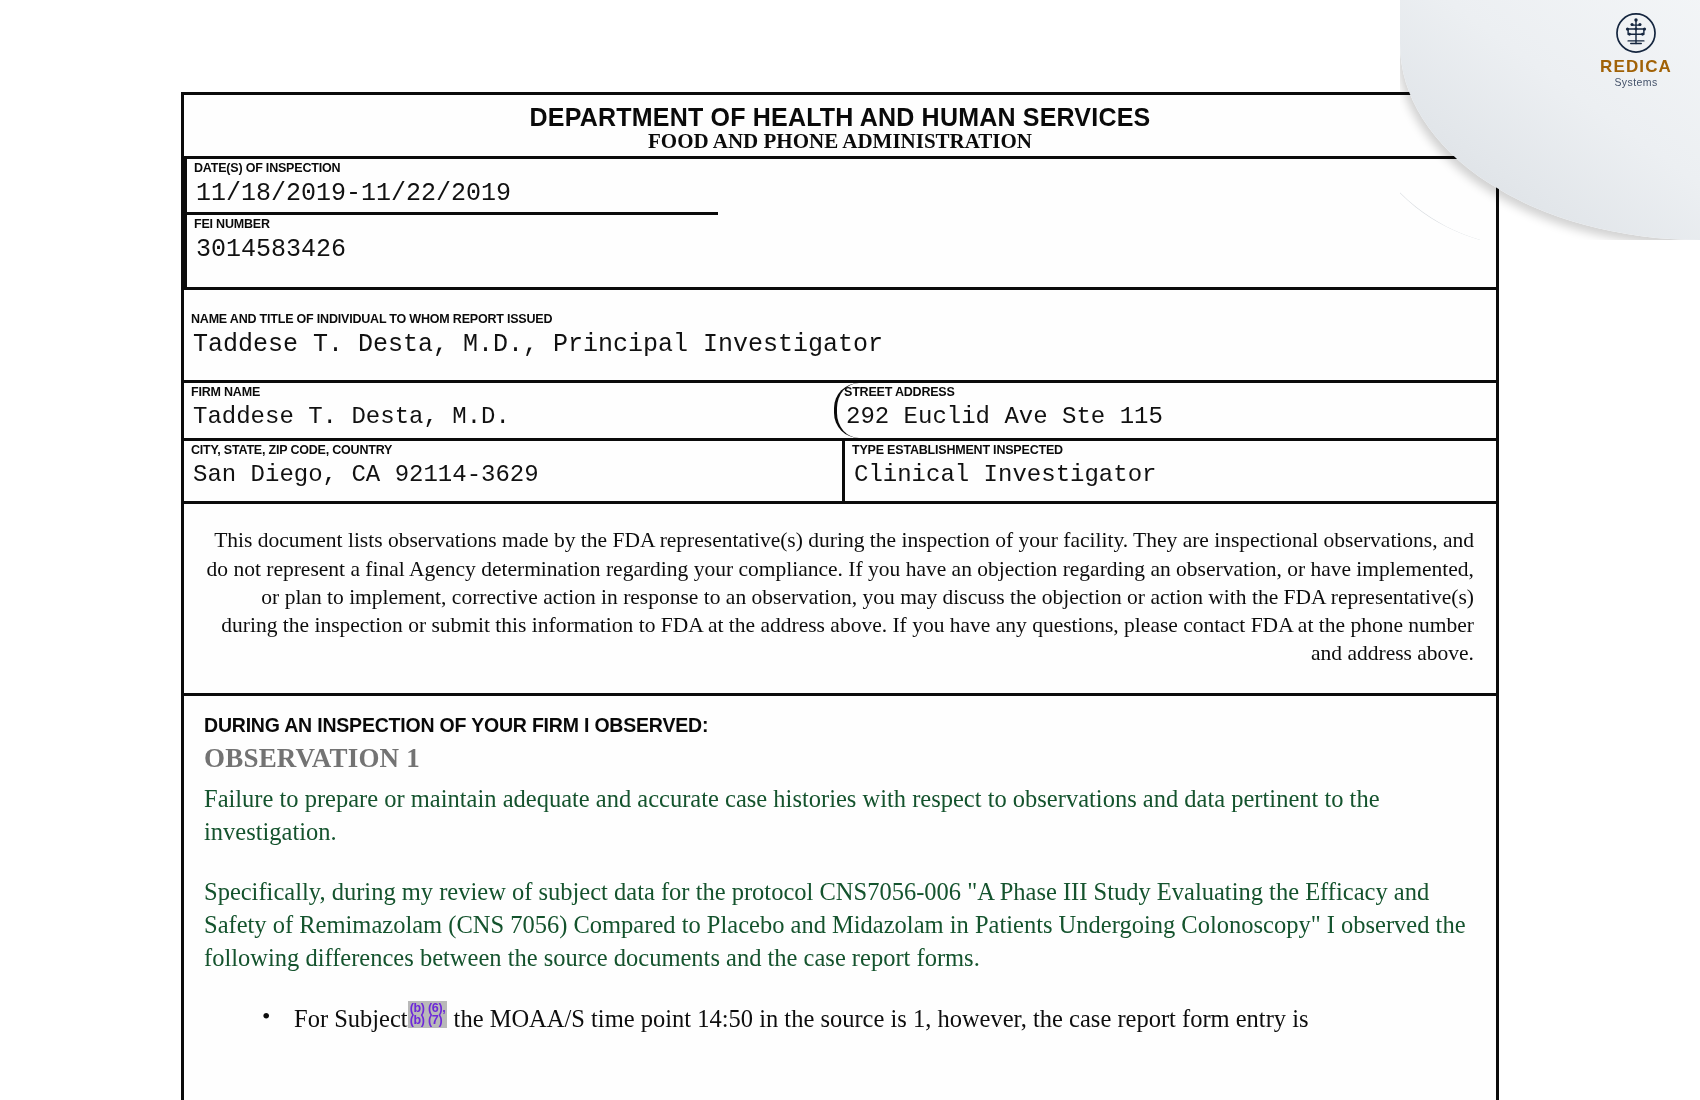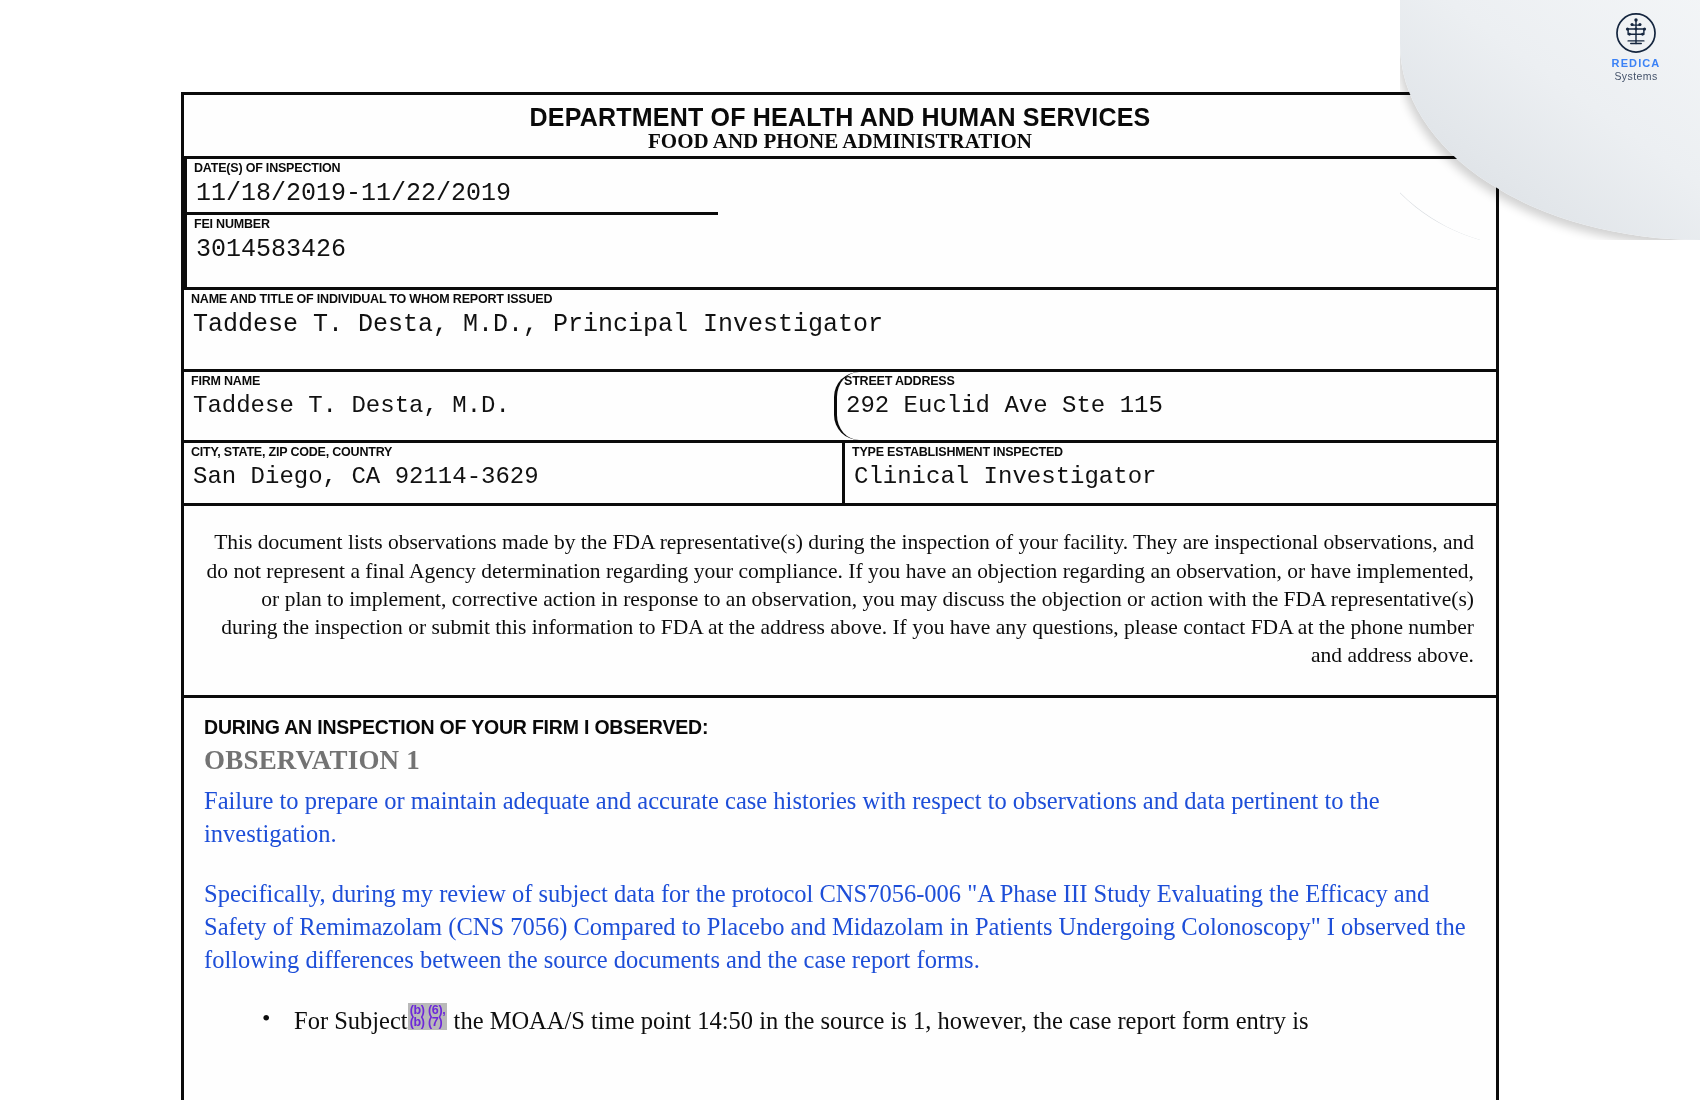"REDICA" #redica-wordmark { color: #3b82f6 -> #a16207; font-size: 11px -> 17px }
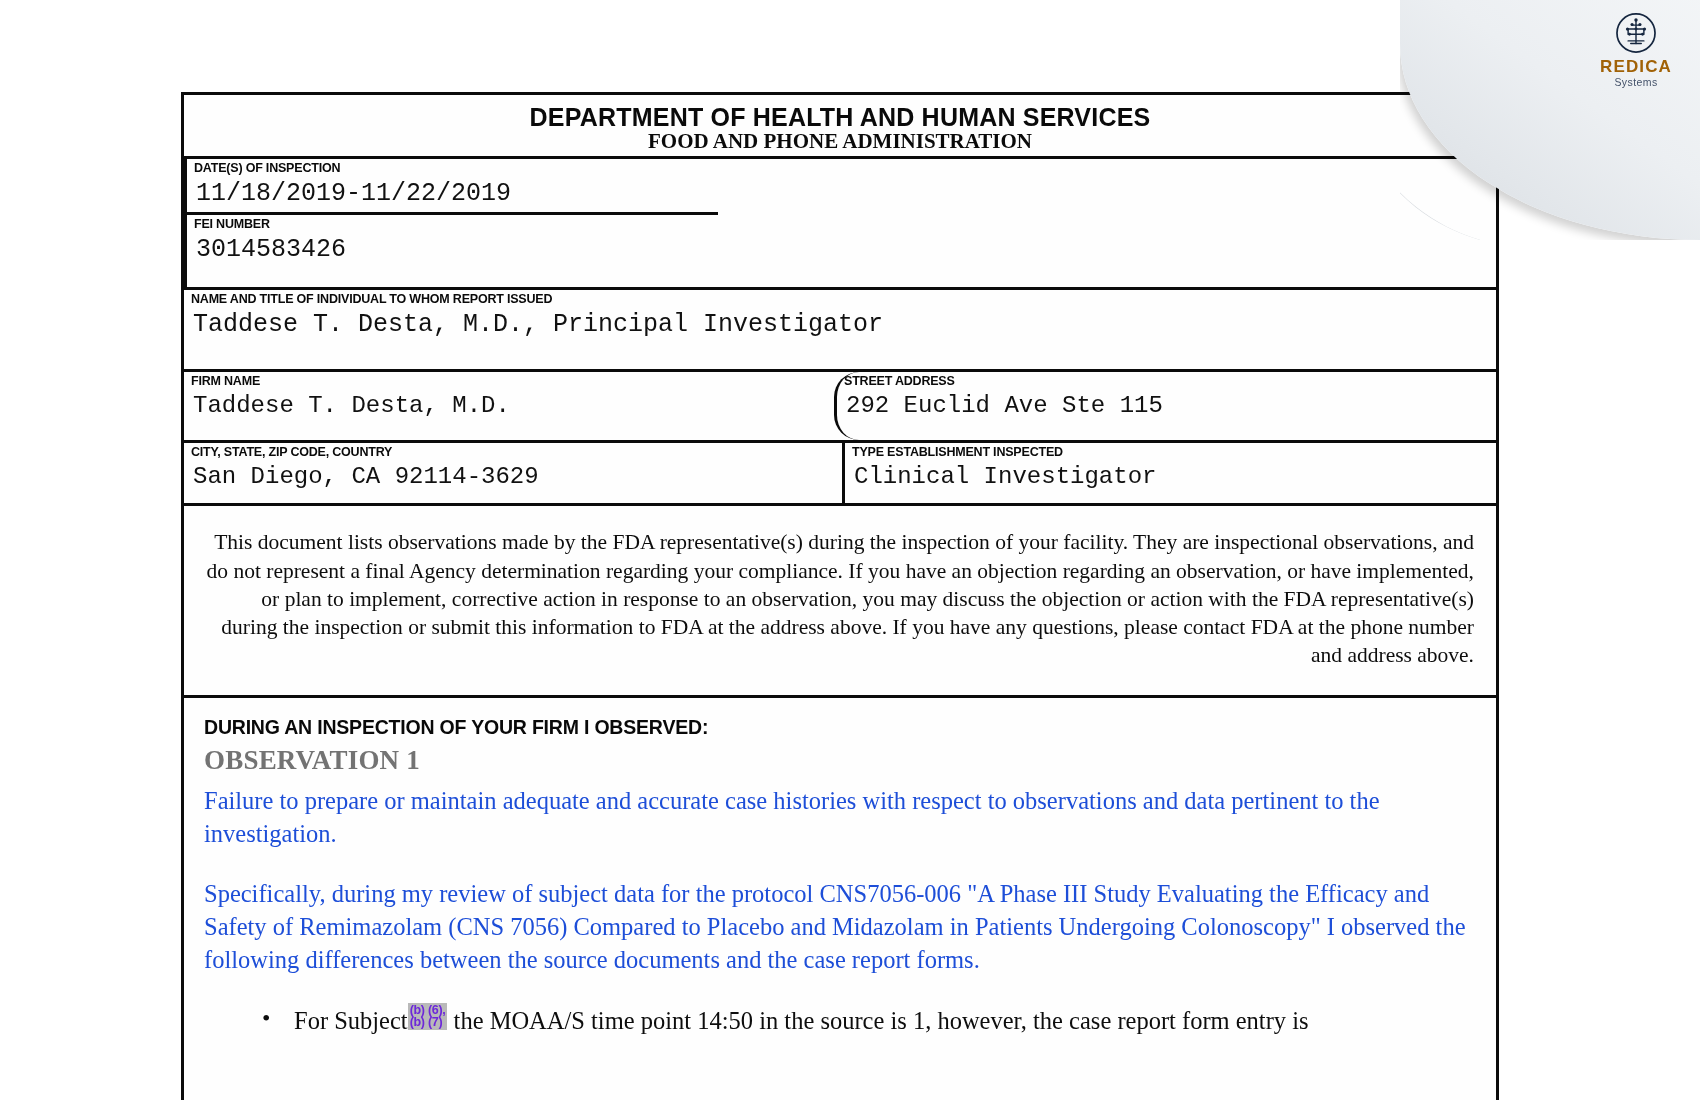"NAME AND TITLE OF INDIVIDUAL" #row-name { align-items: none -> center; height: 82px -> 93px }
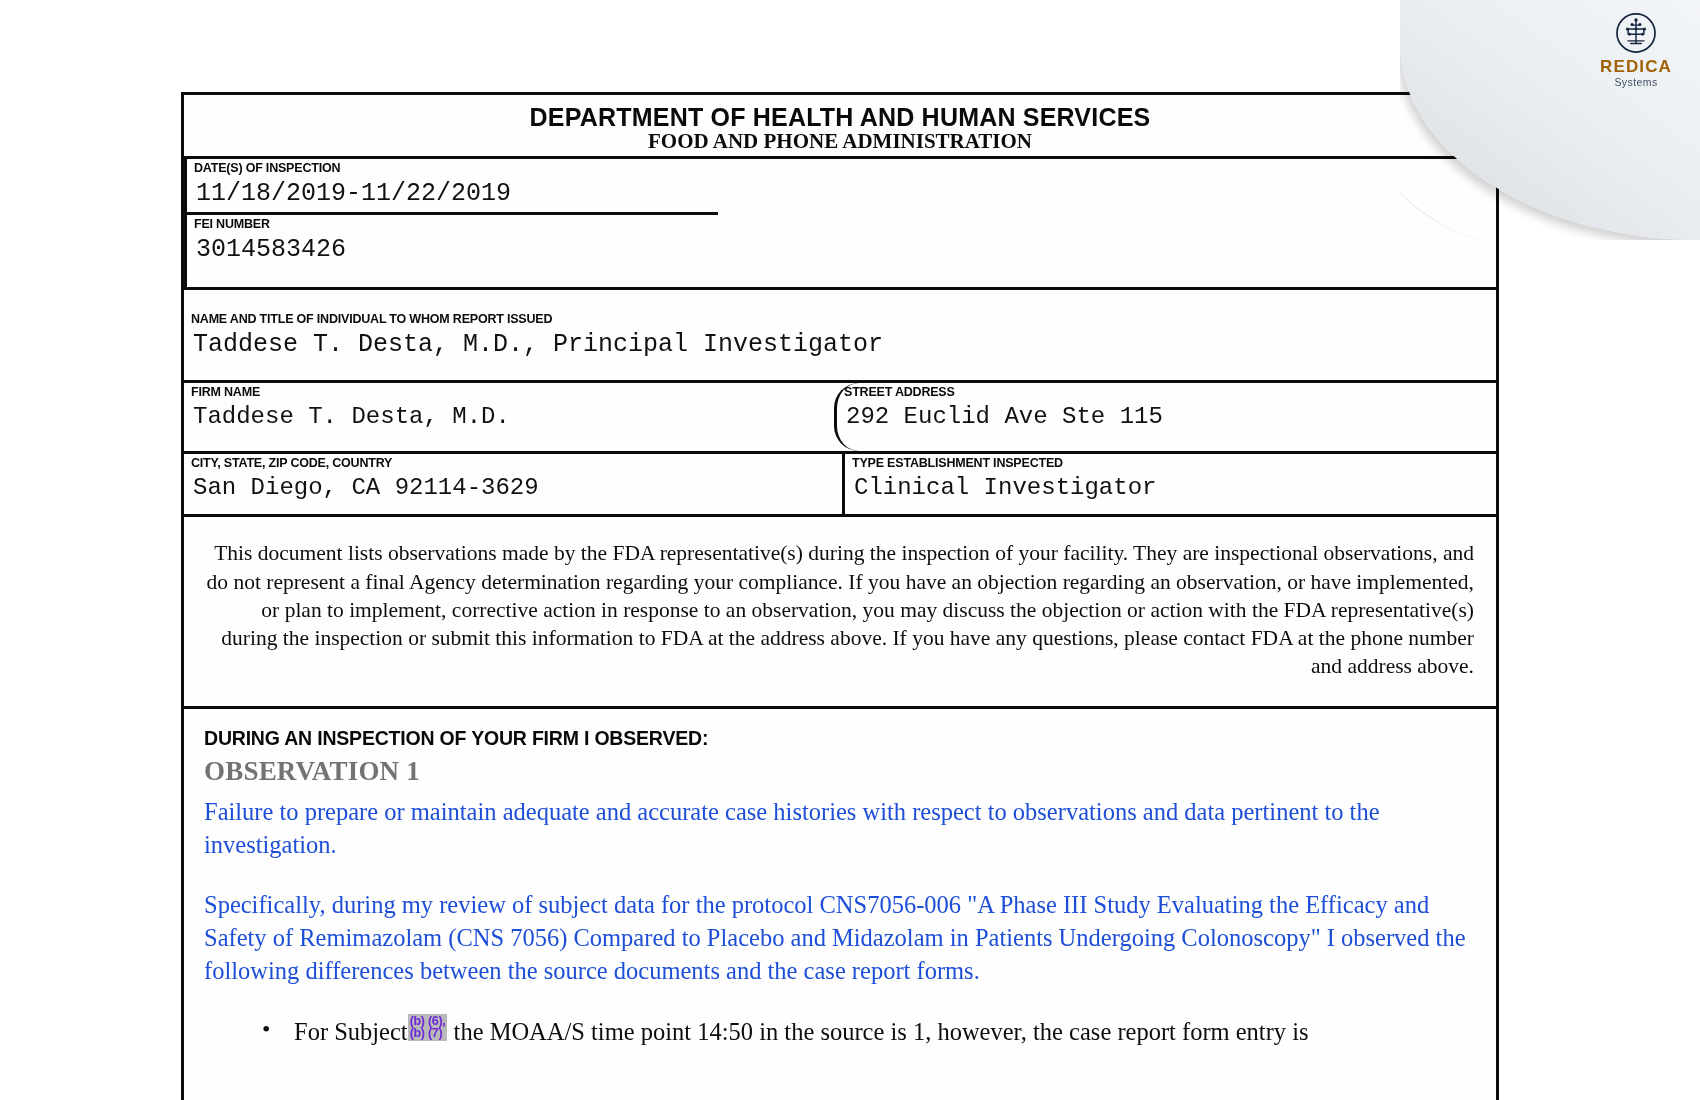"FIRM NAME" #row-firm { height: 71px -> 58px }
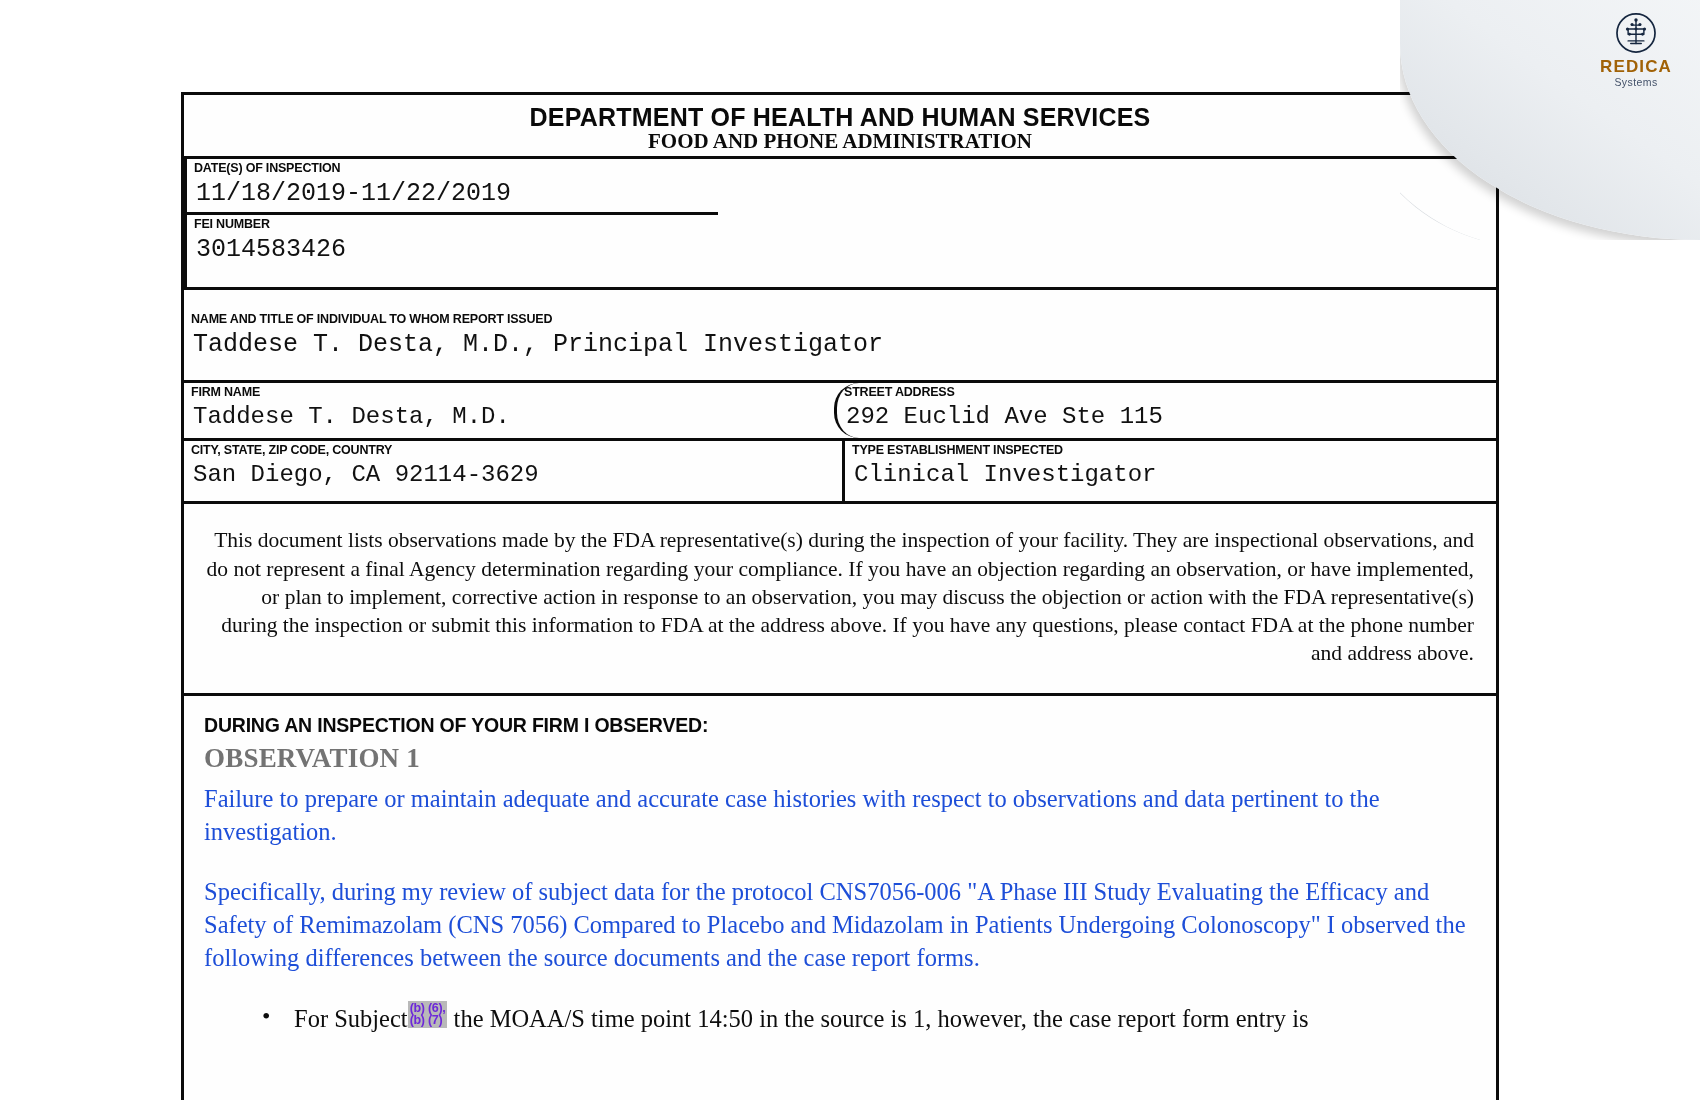"Failure to prepare or maintain" .obs-para { color: #1d4ed8 -> #14532d }
